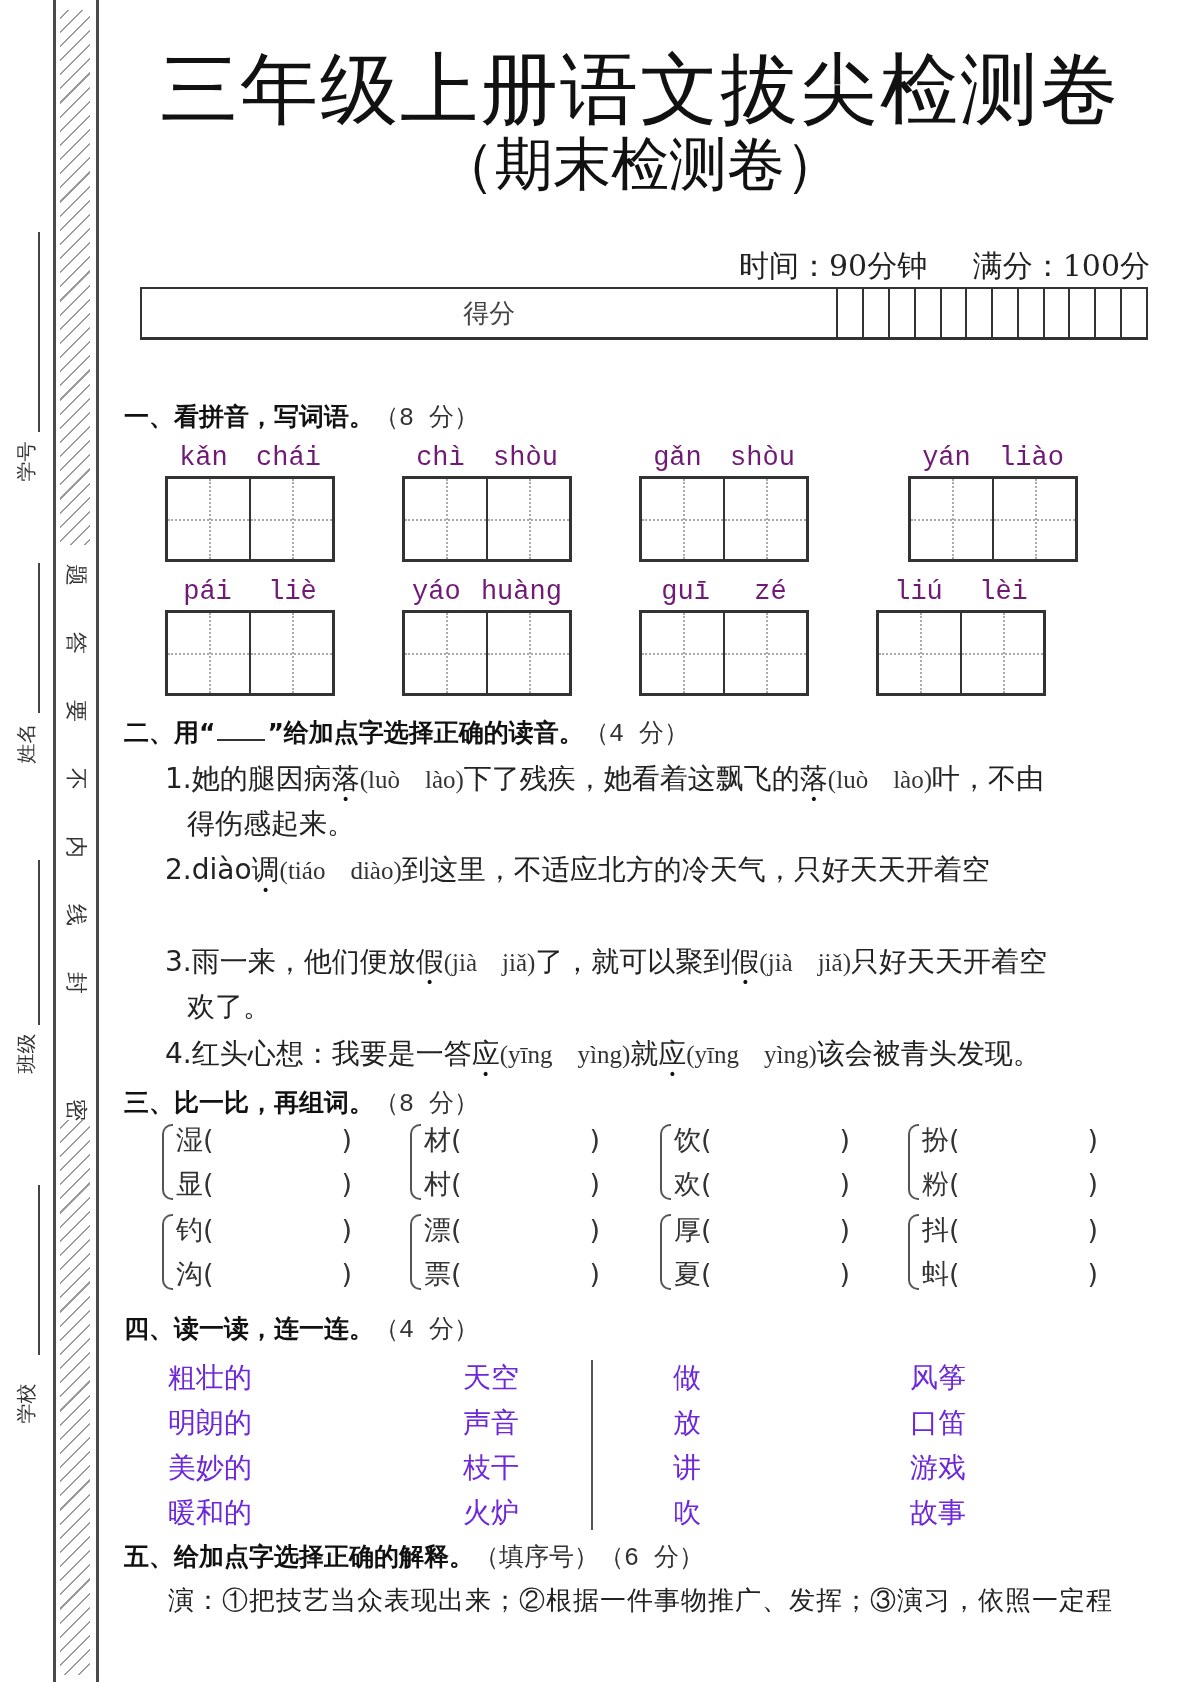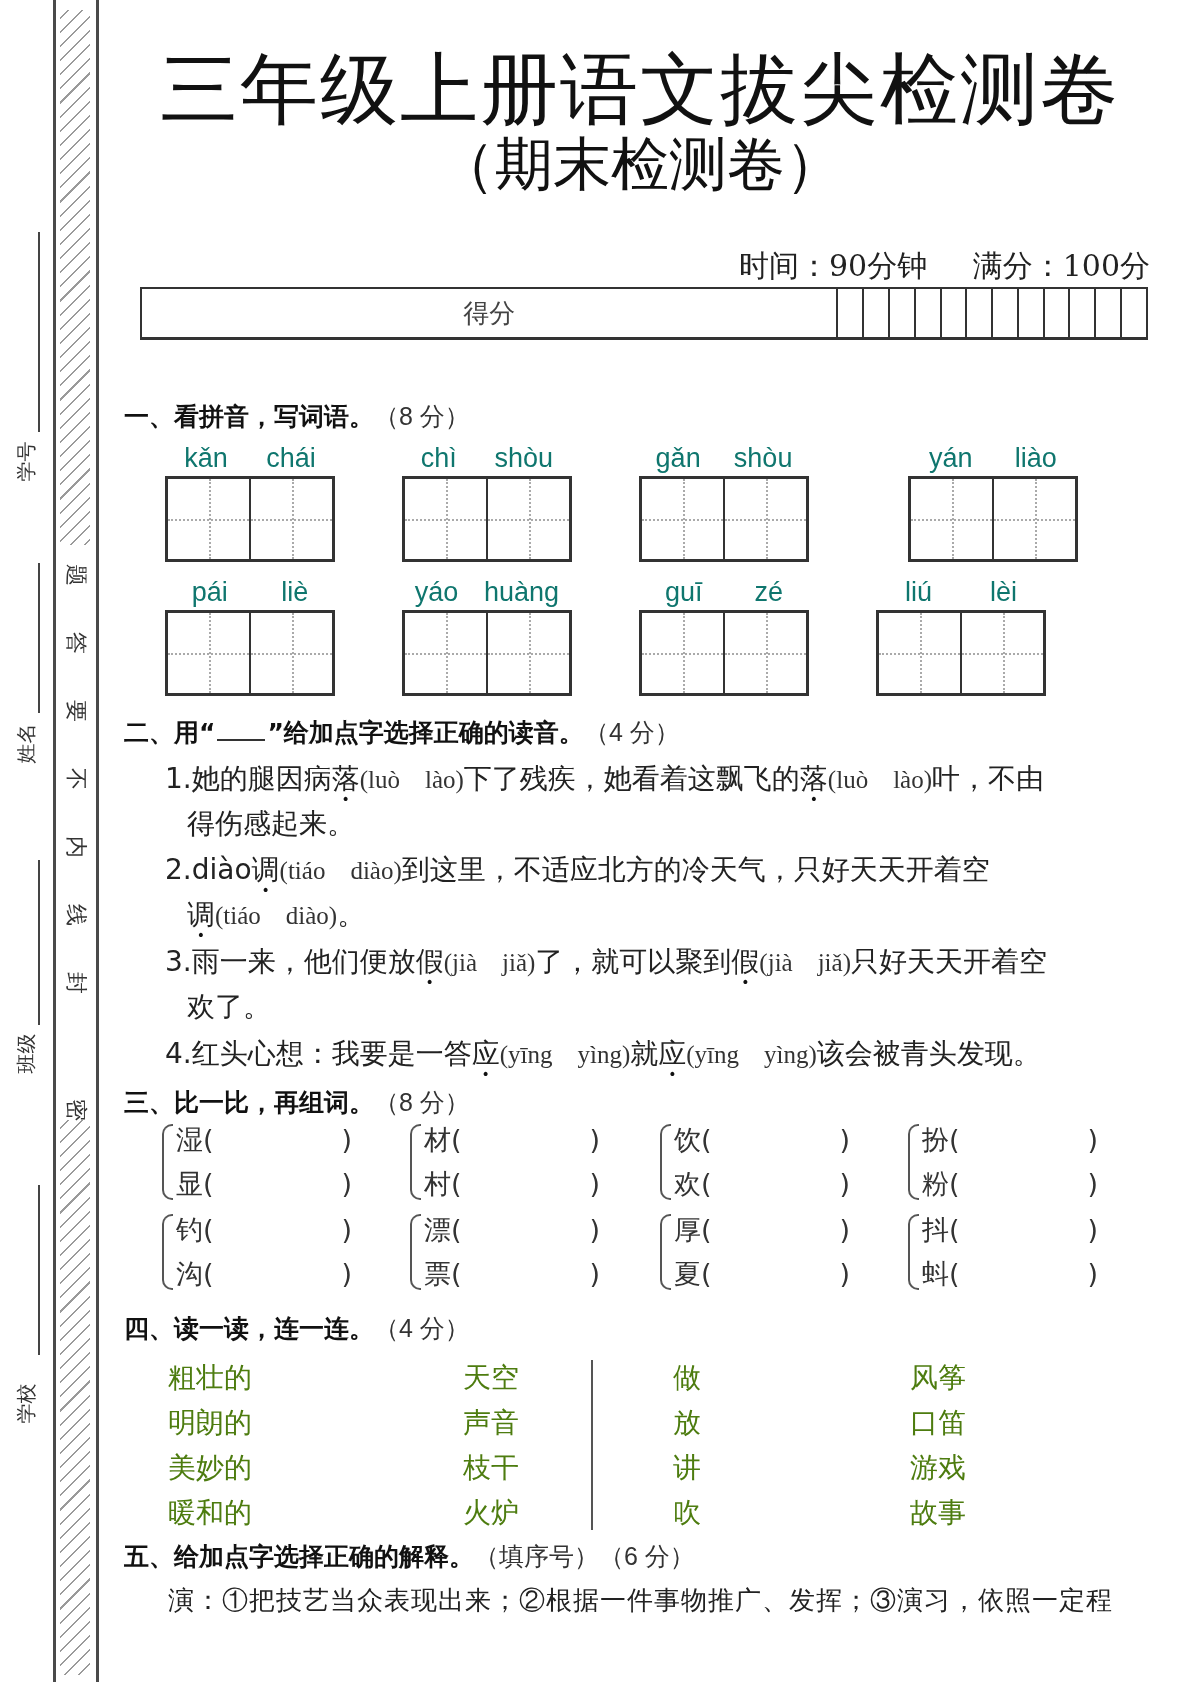"（8 分）" .section-title .pts { font-family: Liberation Sans, sans-serif -> Liberation Mono, monospace }
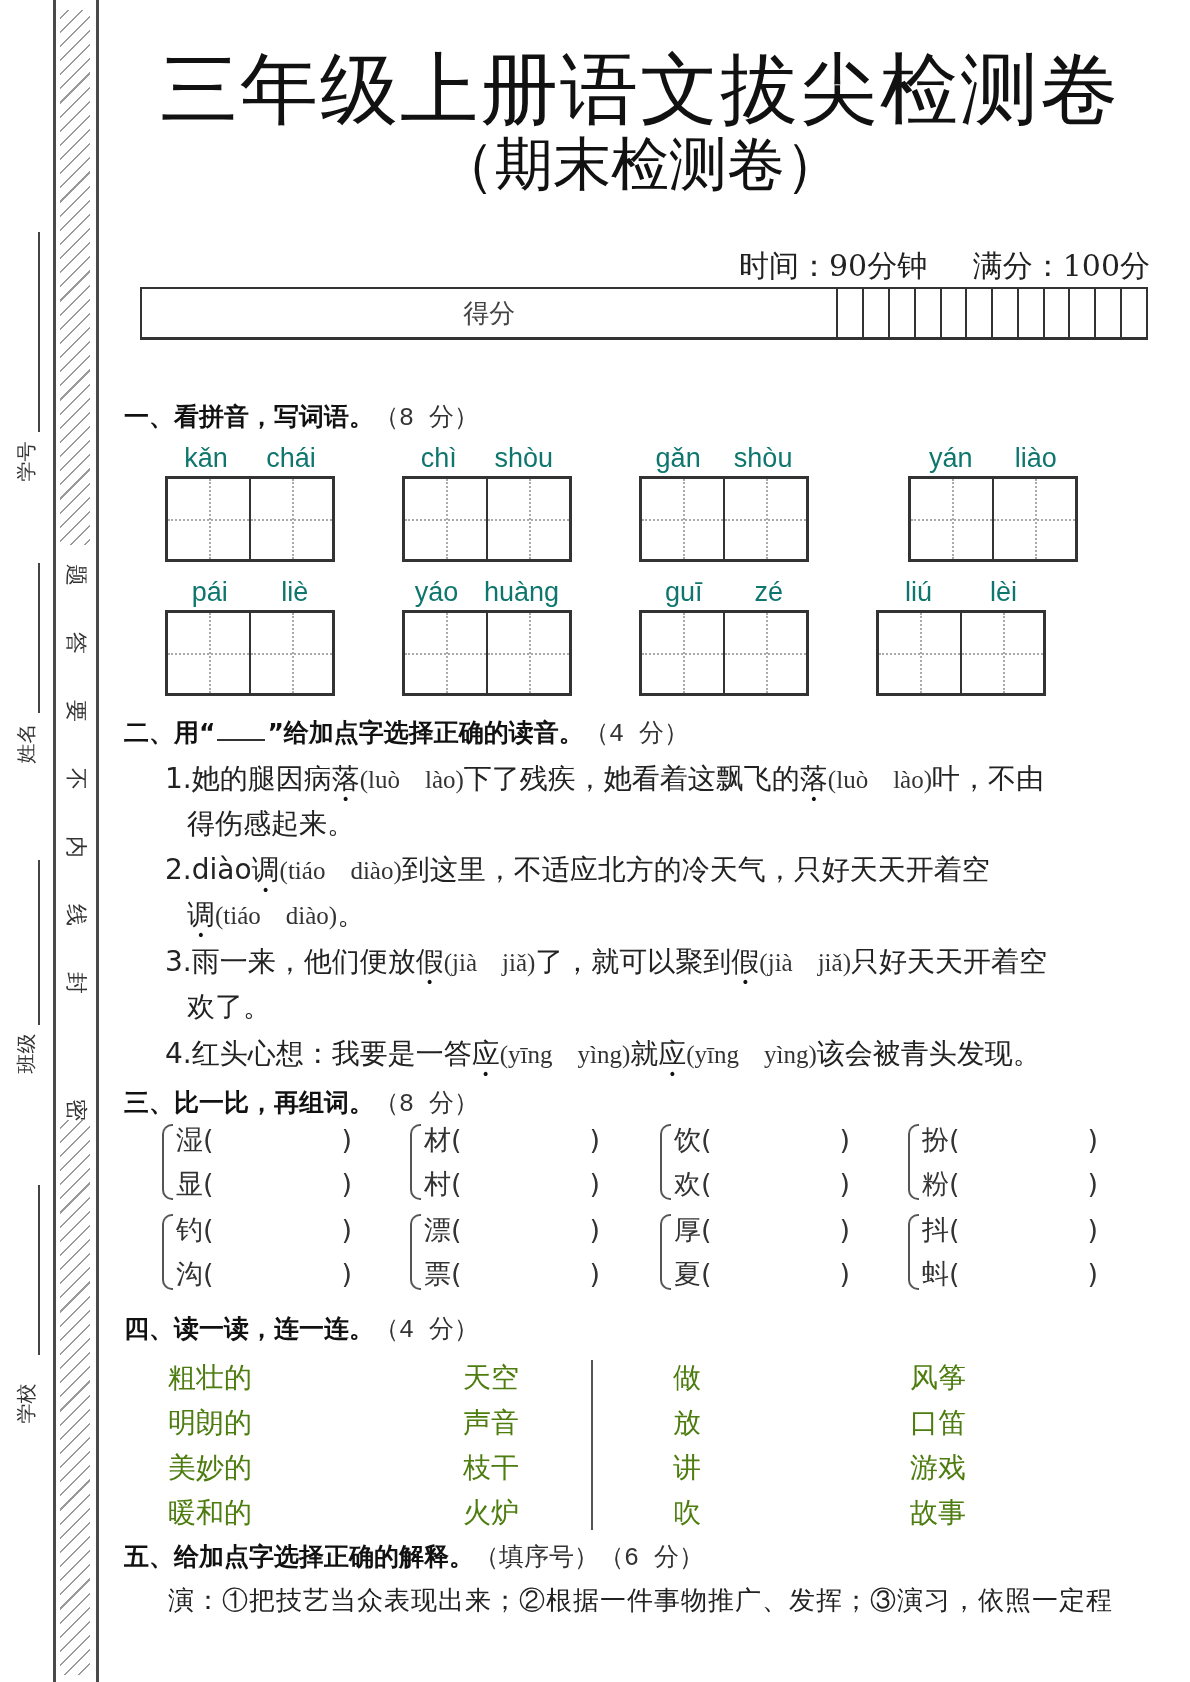"kǎn" .pinyin { color: #0f766e -> #701a75; font-family: Liberation Sans, sans-serif -> Liberation Mono, monospace }
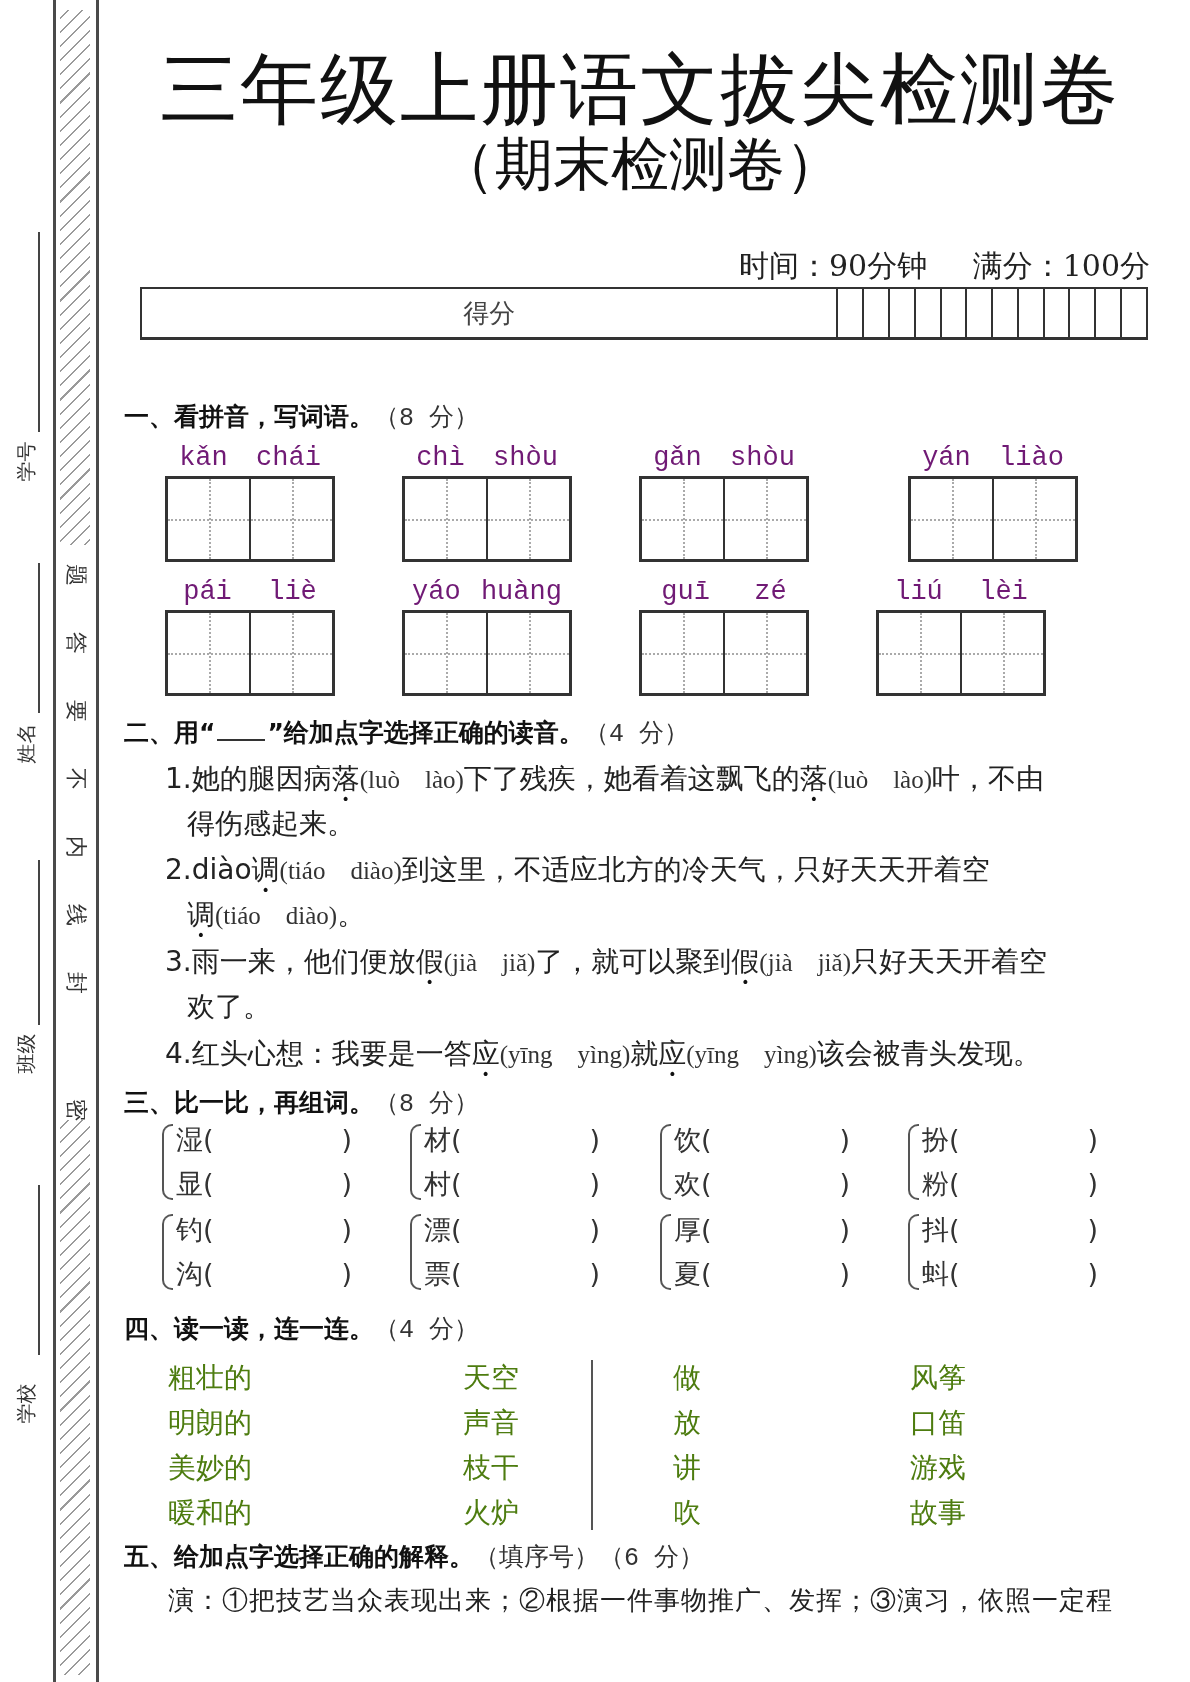"调(tiáo diào)。" div.indent { html: <div><span>调</span><span>(tiáo diào)</span><span>。</span></div> -> none }
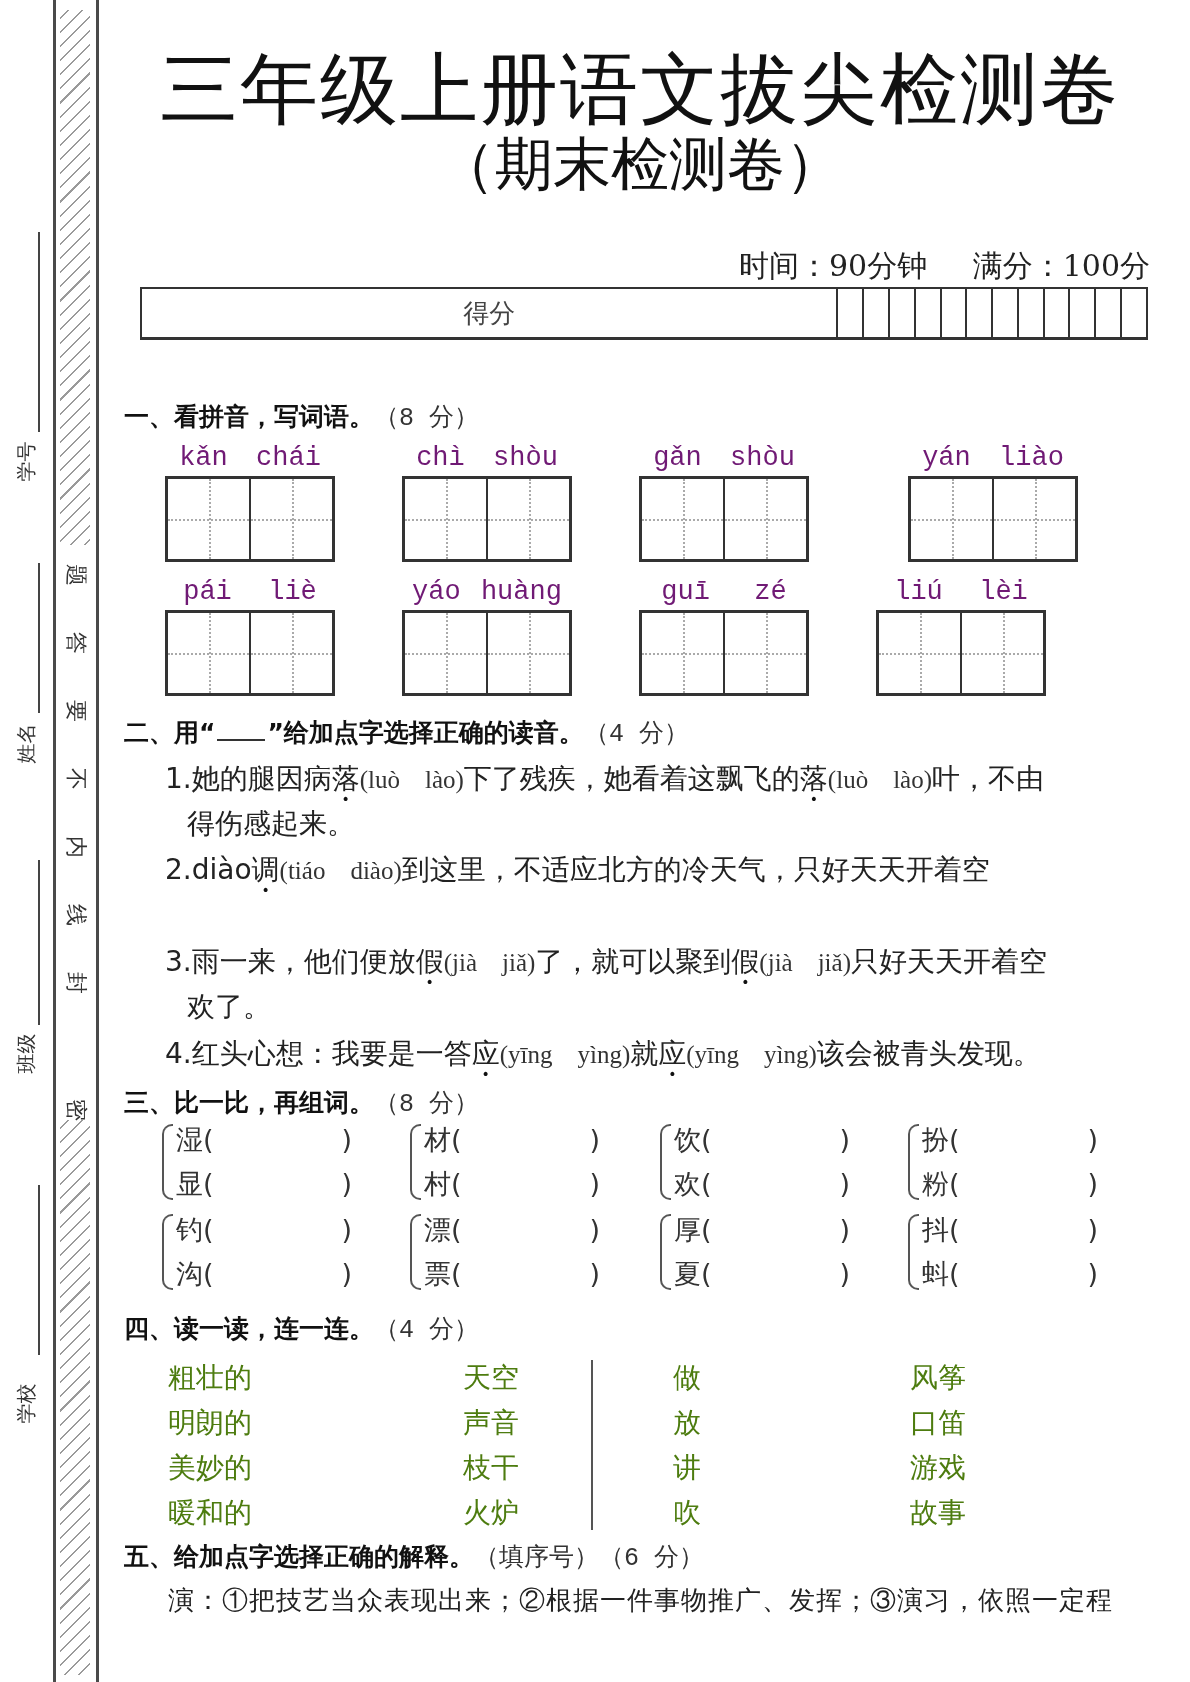"粗壮的" .match { color: #4d7c0f -> #6d28d9 }
